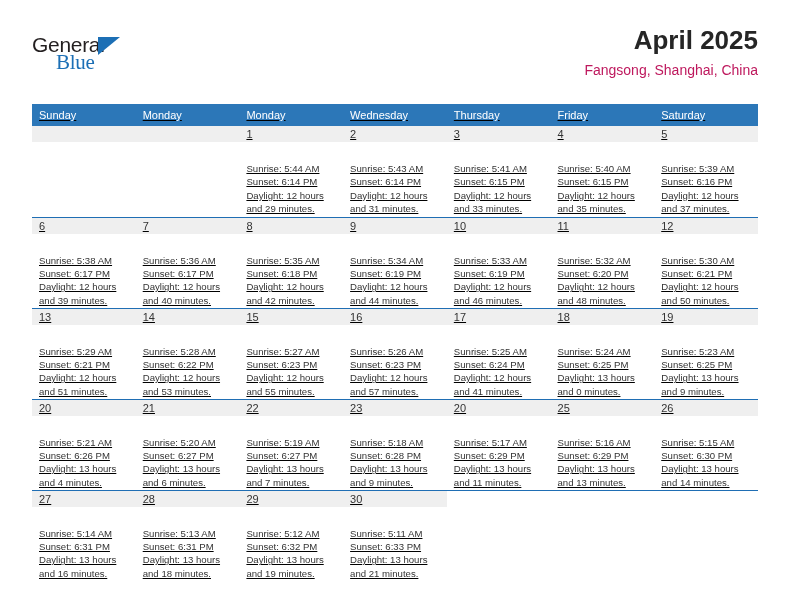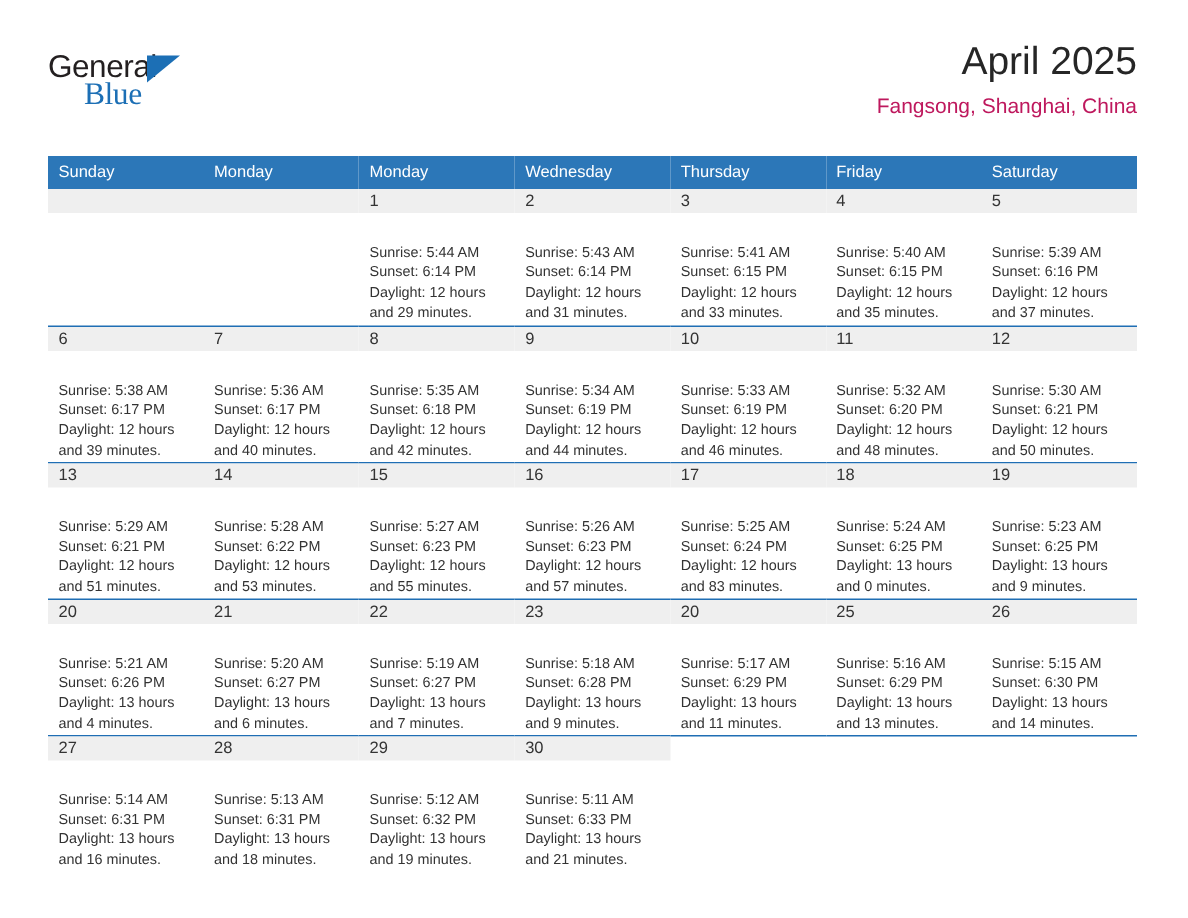"April 2025" .cal-title { font-weight: normal -> bold }
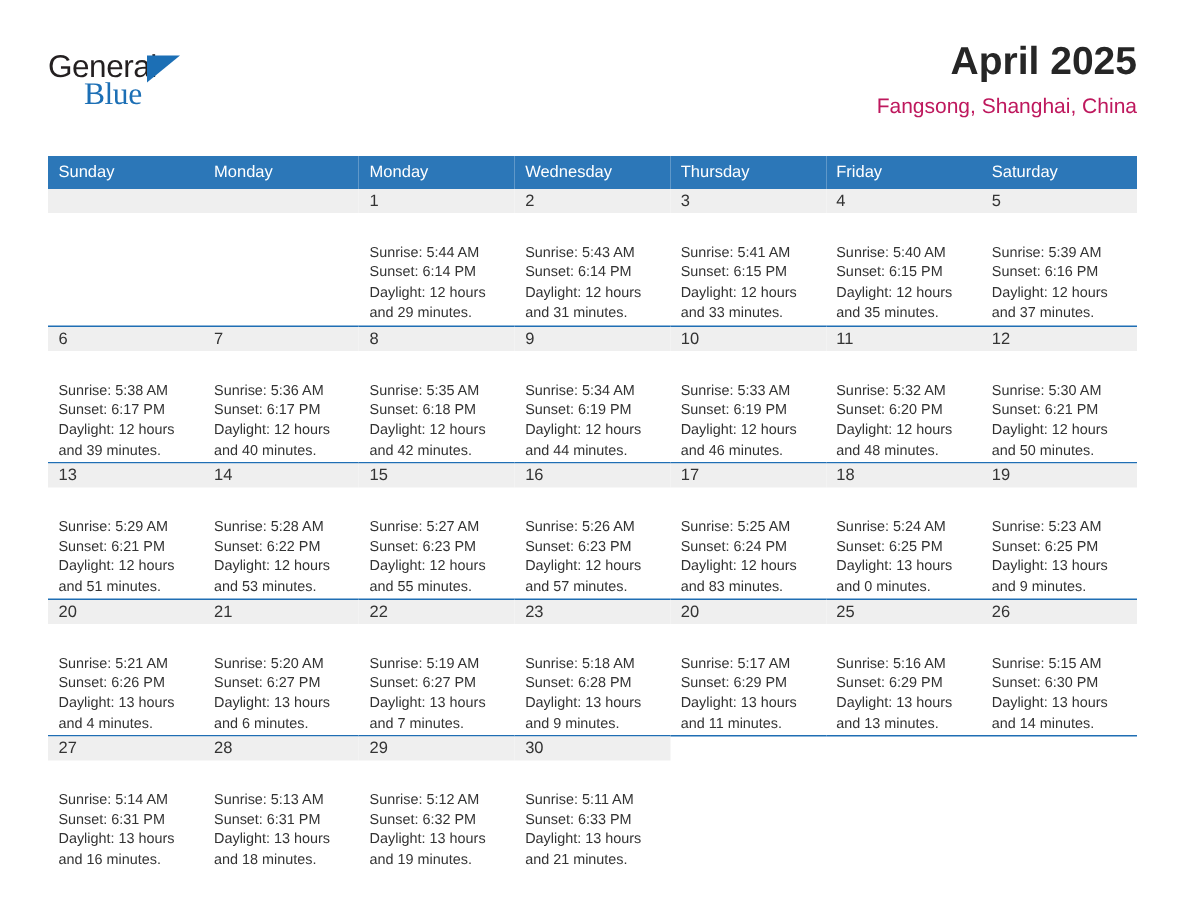"Sunday" .calendar { text-decoration: none -> underline }
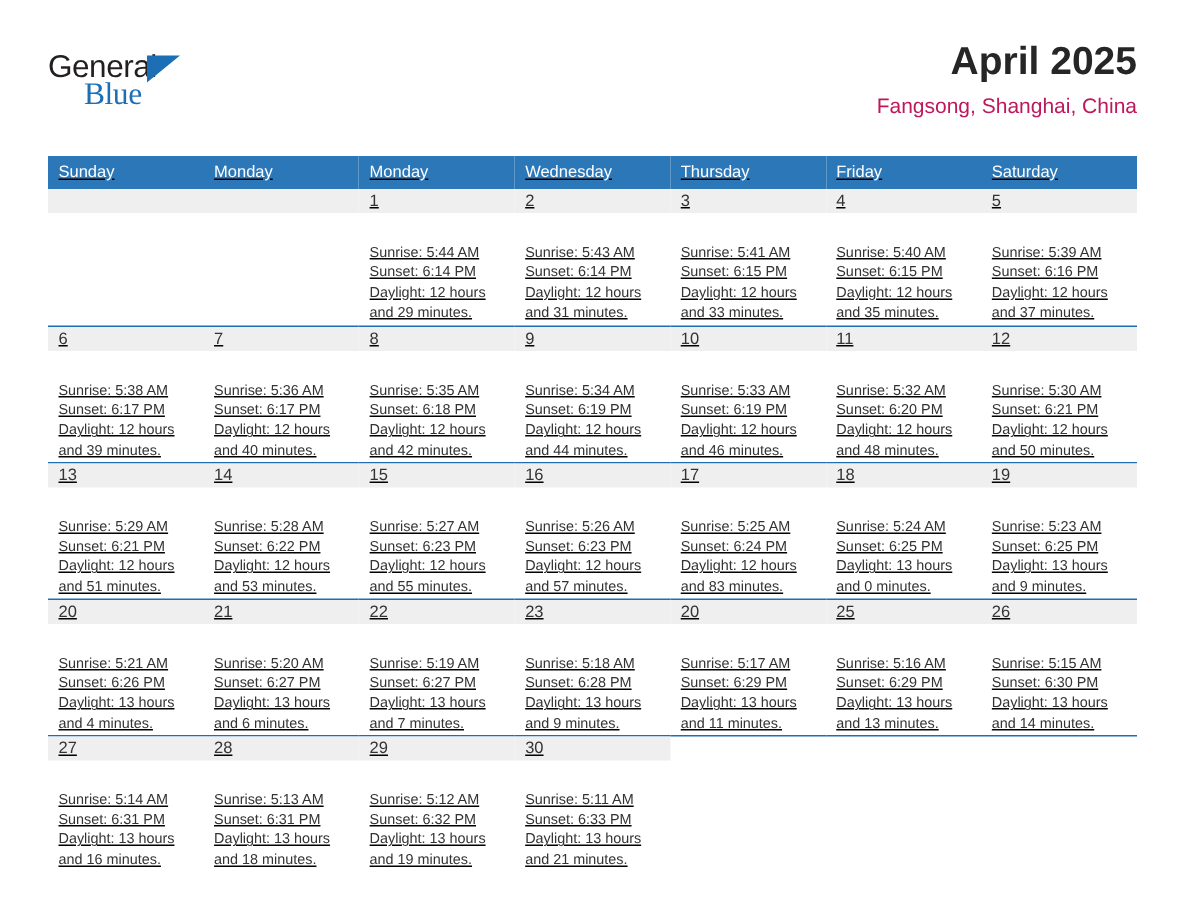"and 83 minutes." div { text: 83 -> 41 }
